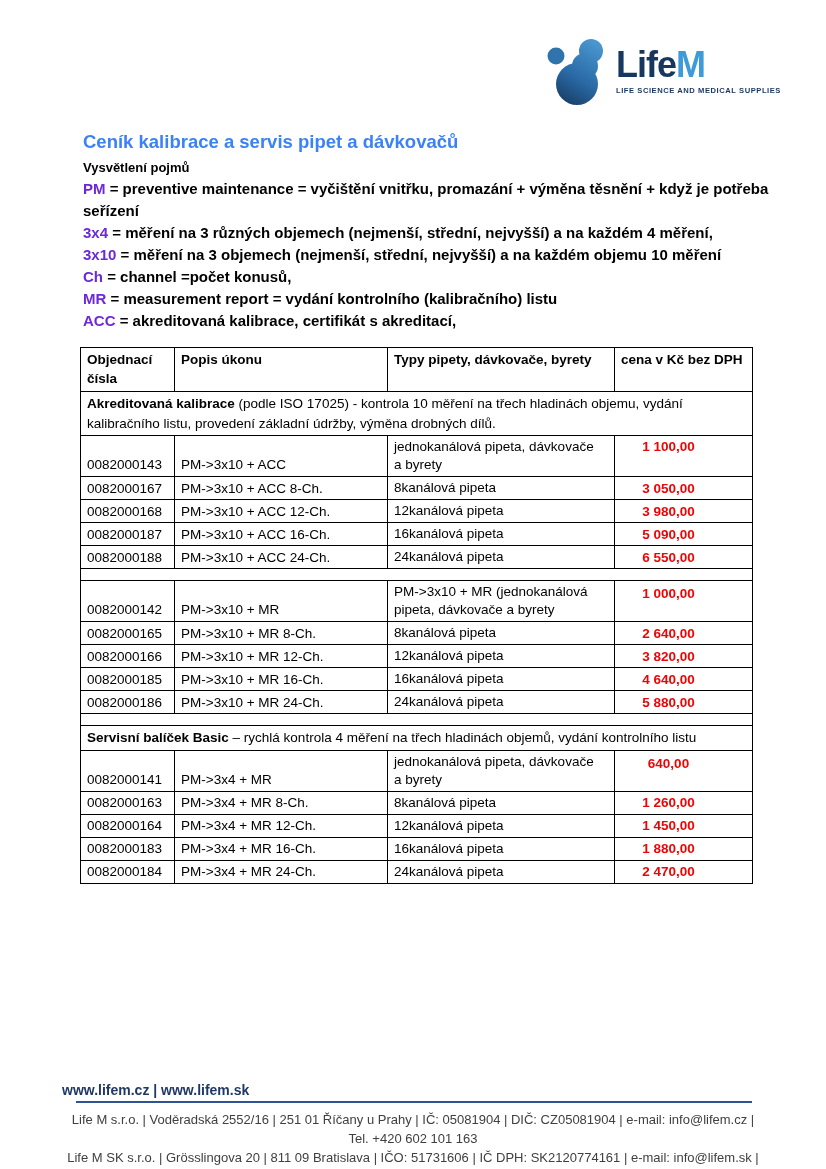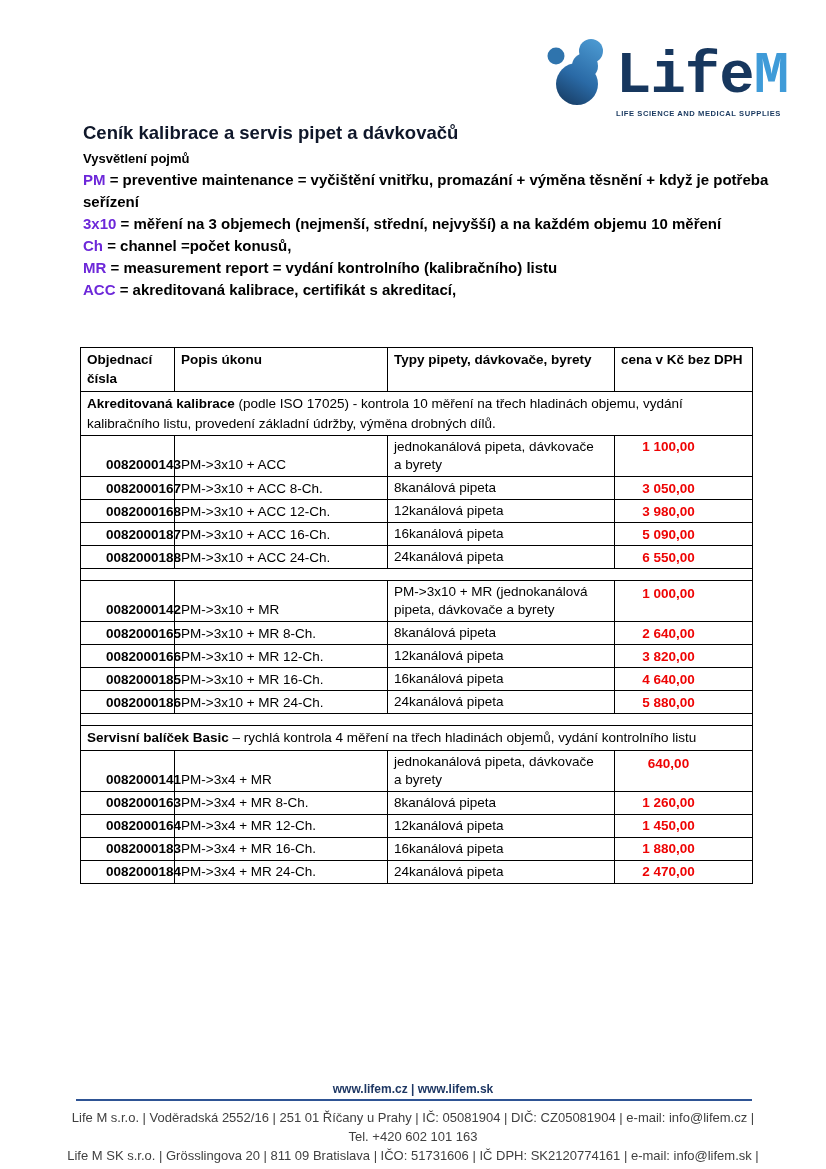"LifeM" .wordmark { font-family: Liberation Mono, monospace -> none; font-size: 59px -> 36px }
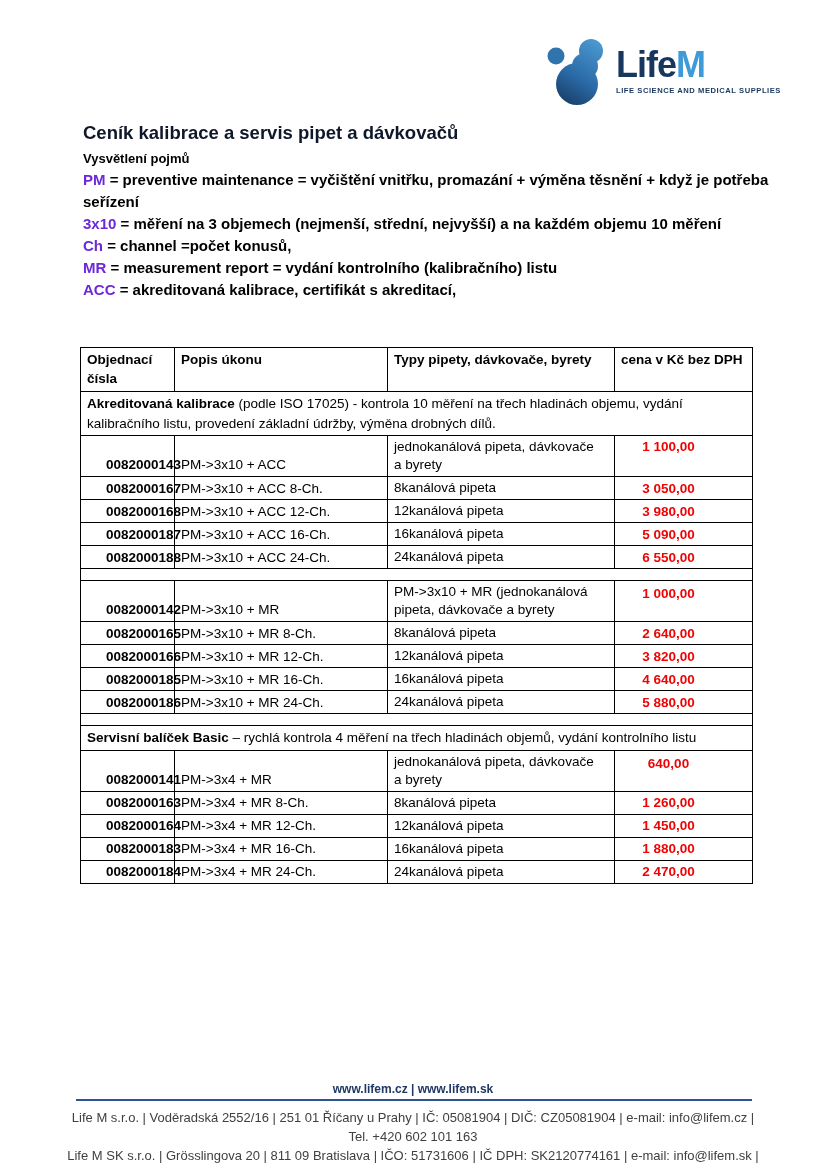"Ceník kalibrace a servis pipet" .page-title { color: #0f172a -> #3b82f6; margin: 4px 0 7px 0 -> 13px 0 7px 0 }
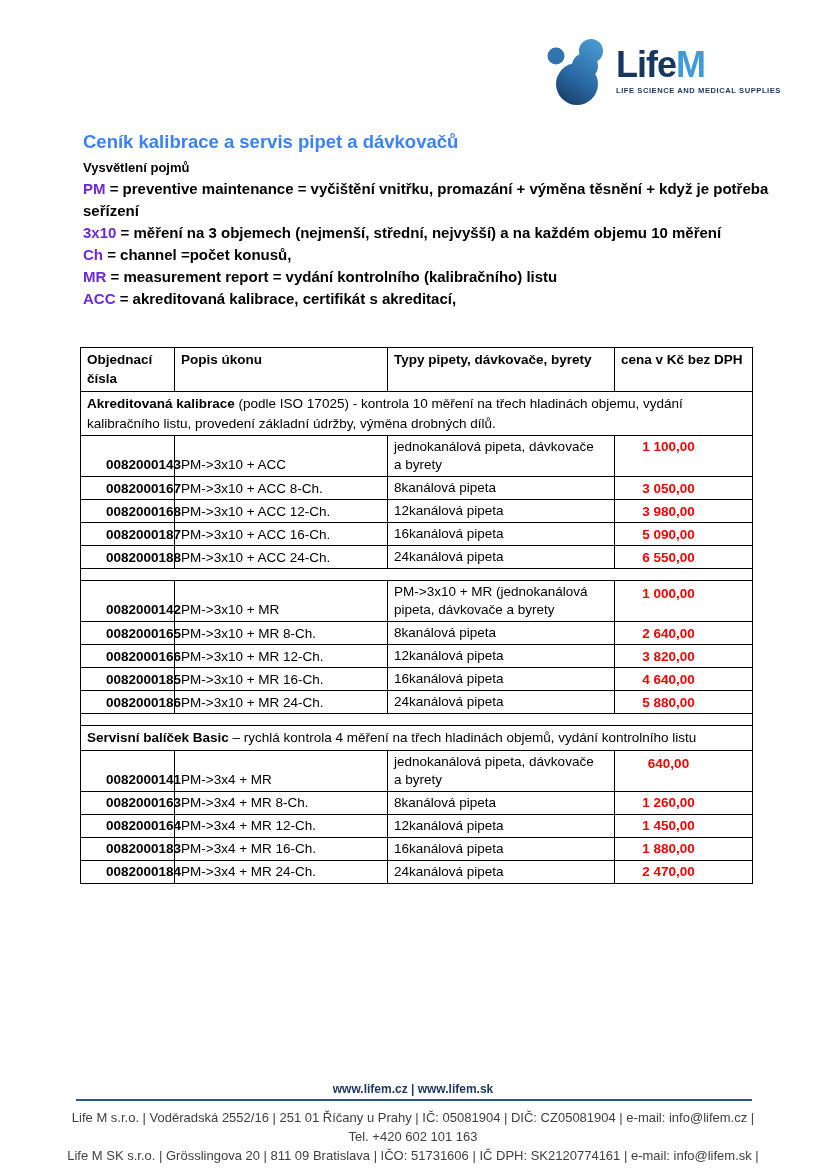"3x4 = měření na 3" div.legend-line { html: none -> <div><span>3x4</span><span> = měření na 3 různých objemech (nejmenší, střední, nejvyšší) a na každém 4 měření,</span></div> }
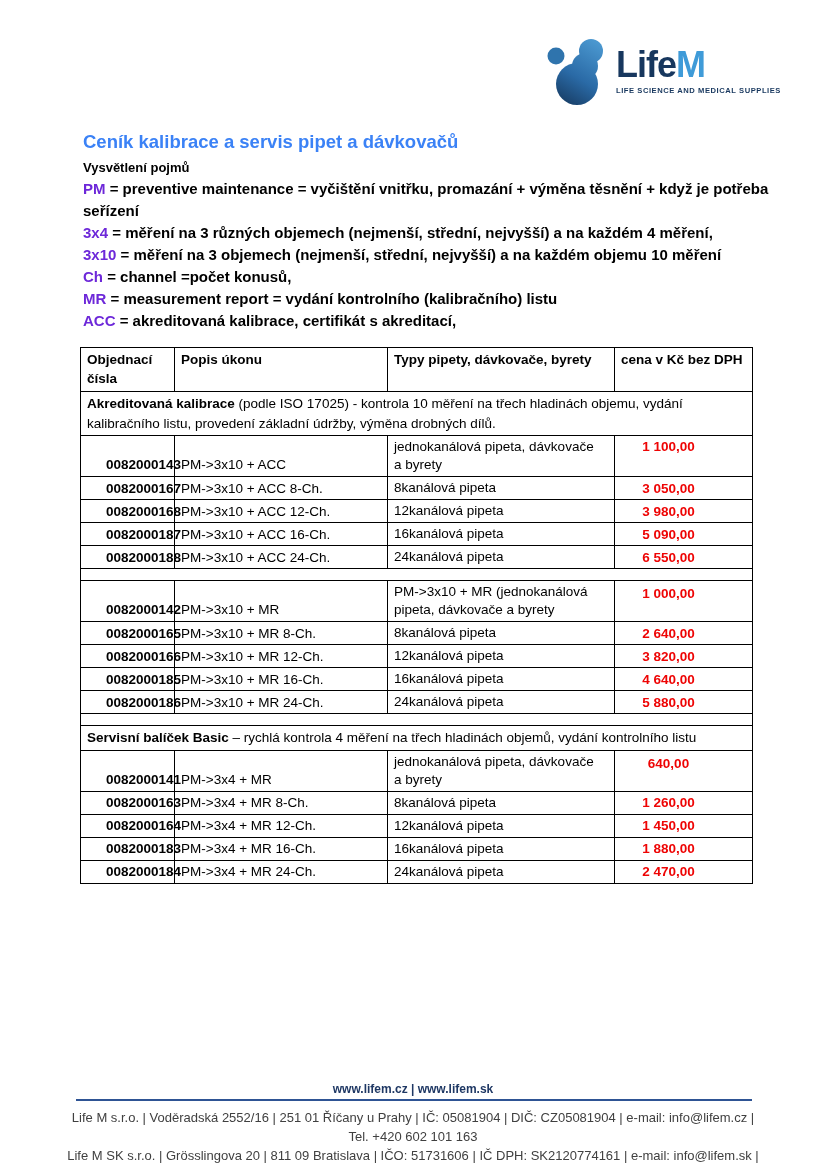"0082000143" td.c-code { font-weight: bold -> none; padding-left: 25px -> 6px }
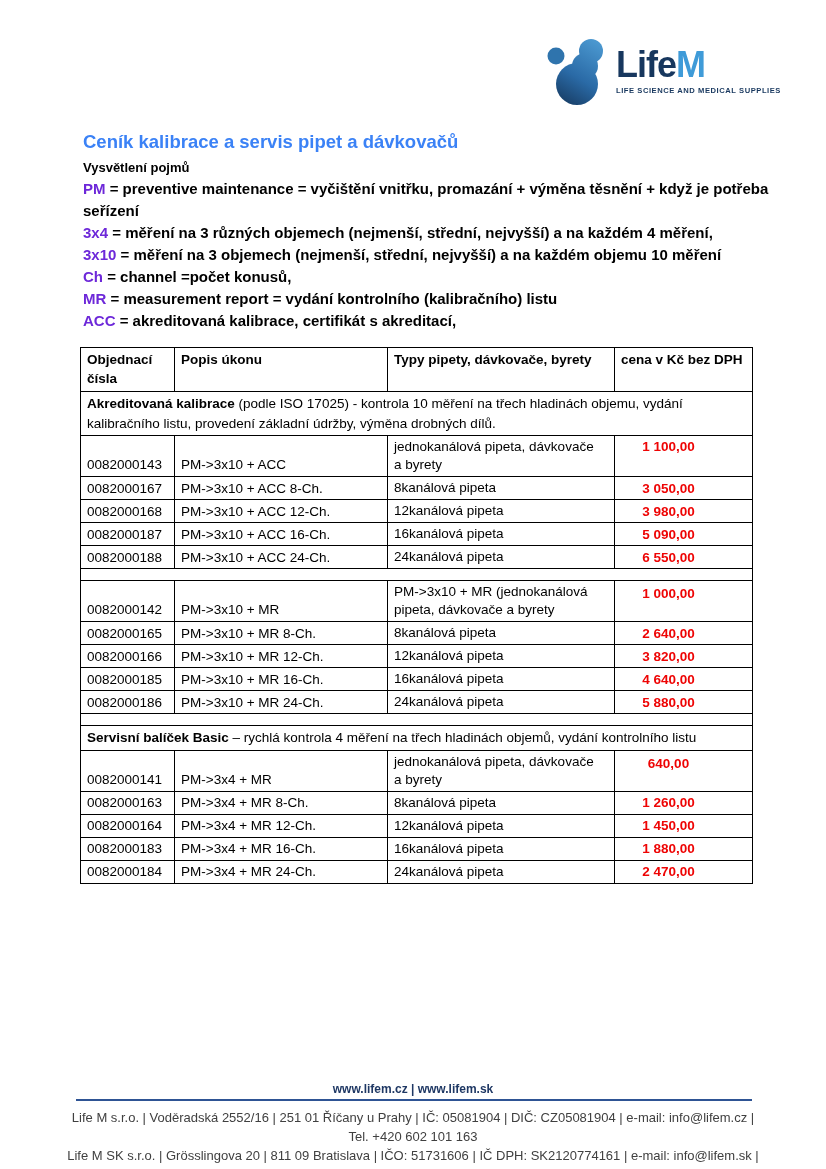"www.lifem.cz | www.lifem.sk" .footer-websites { font-size: 12px -> 14px; text-align: center -> left }
